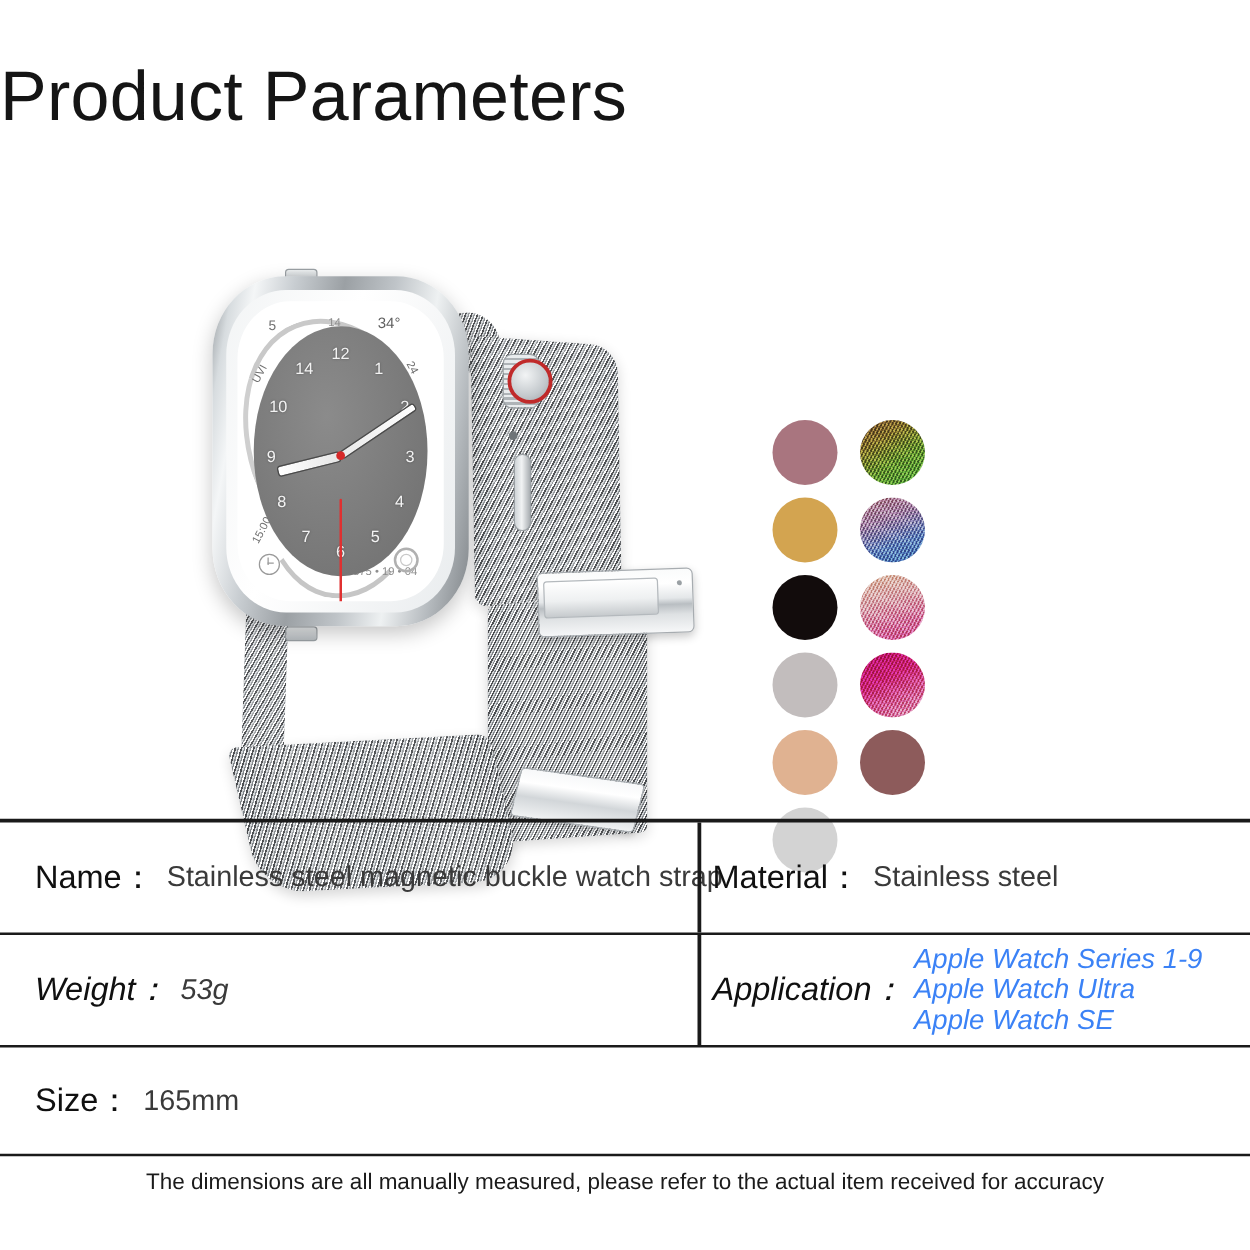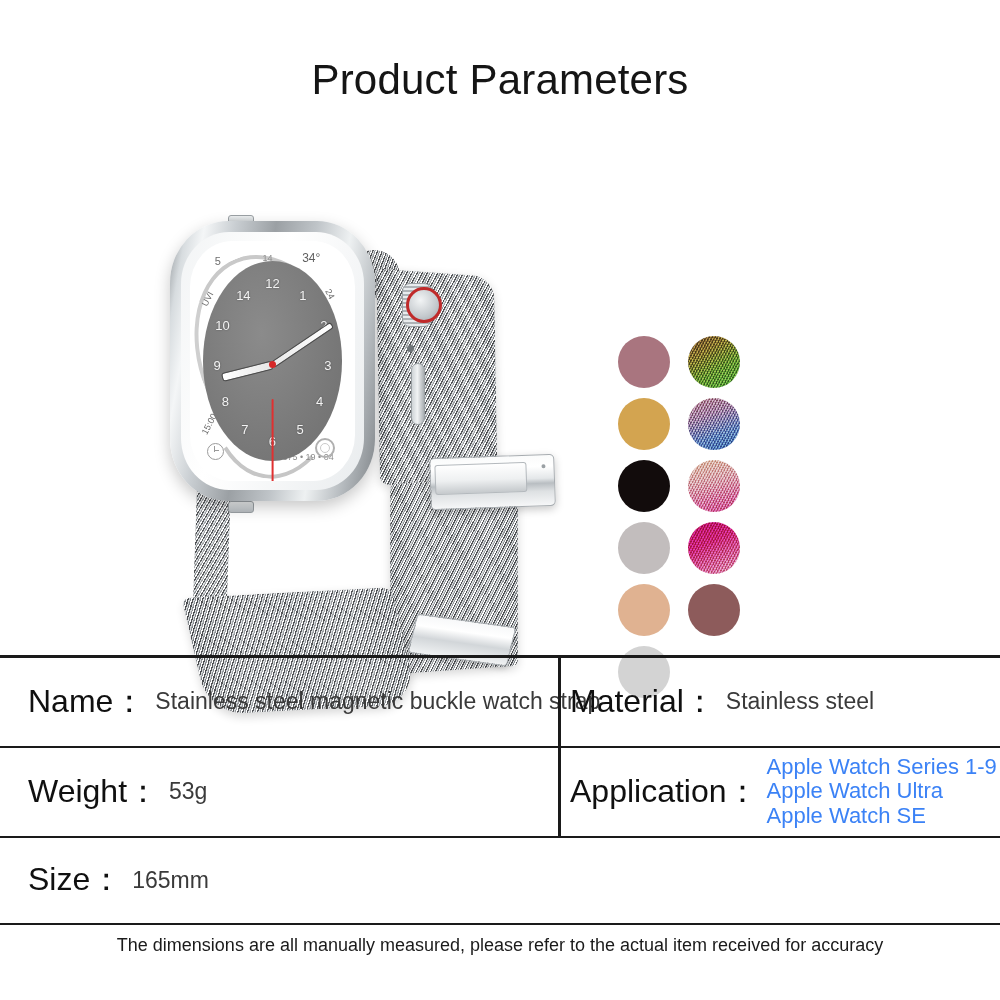"Product Parameters" .title { font-size: 42px -> 56px; text-align: center -> left; top: 56px -> 44px }
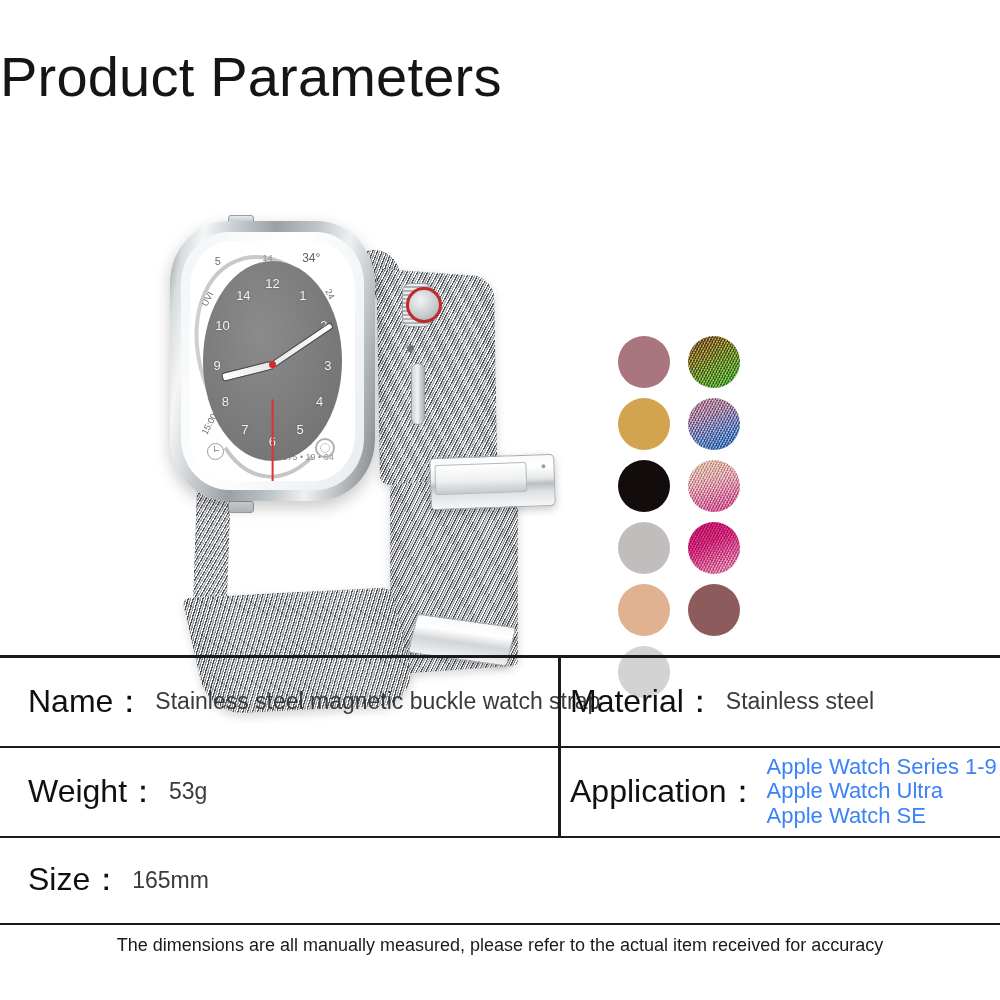"Name：" .lbl { font-size: 32px -> 26px }
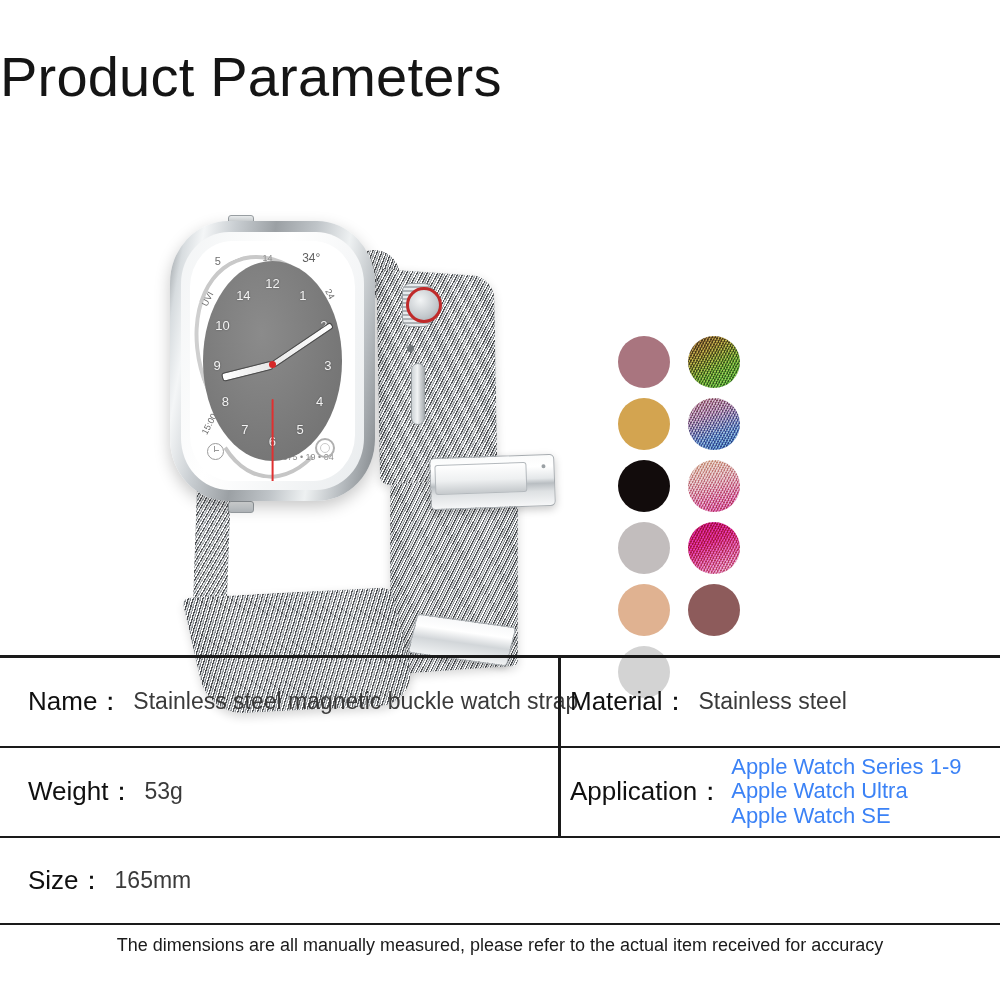"Weight：" .row.r2 { font-style: none -> italic }
